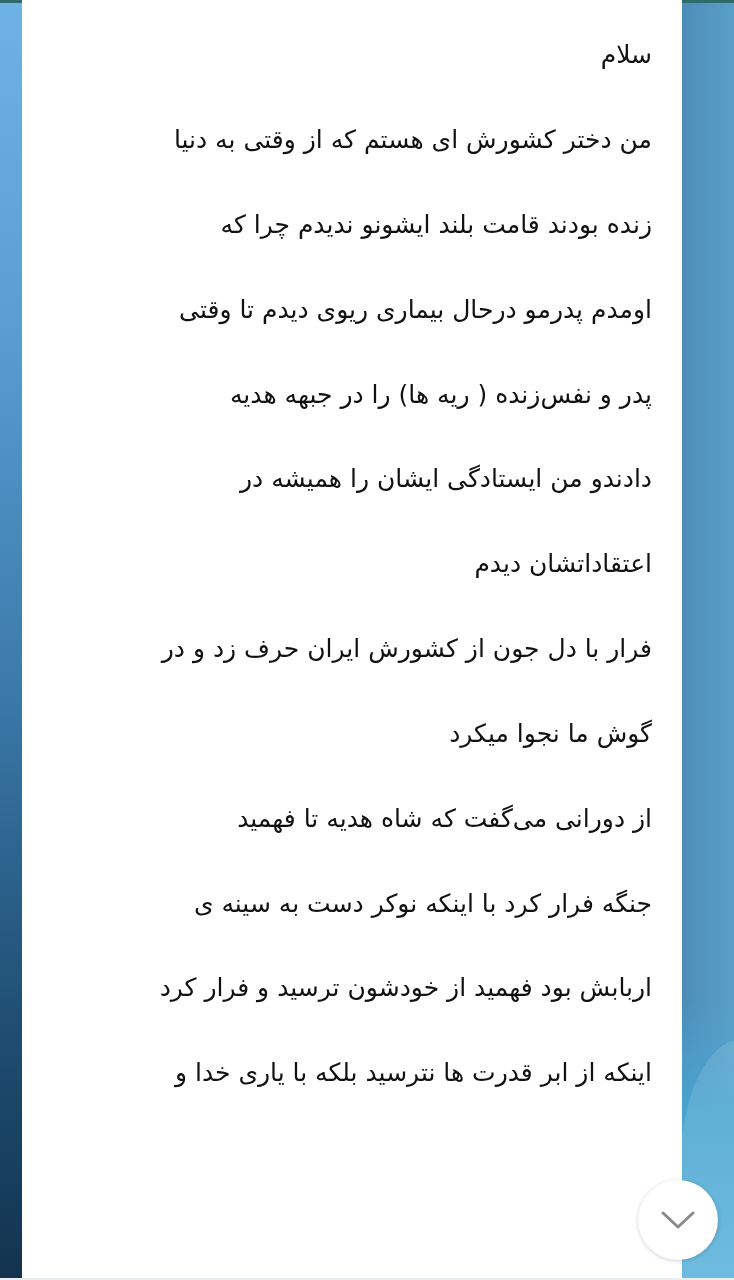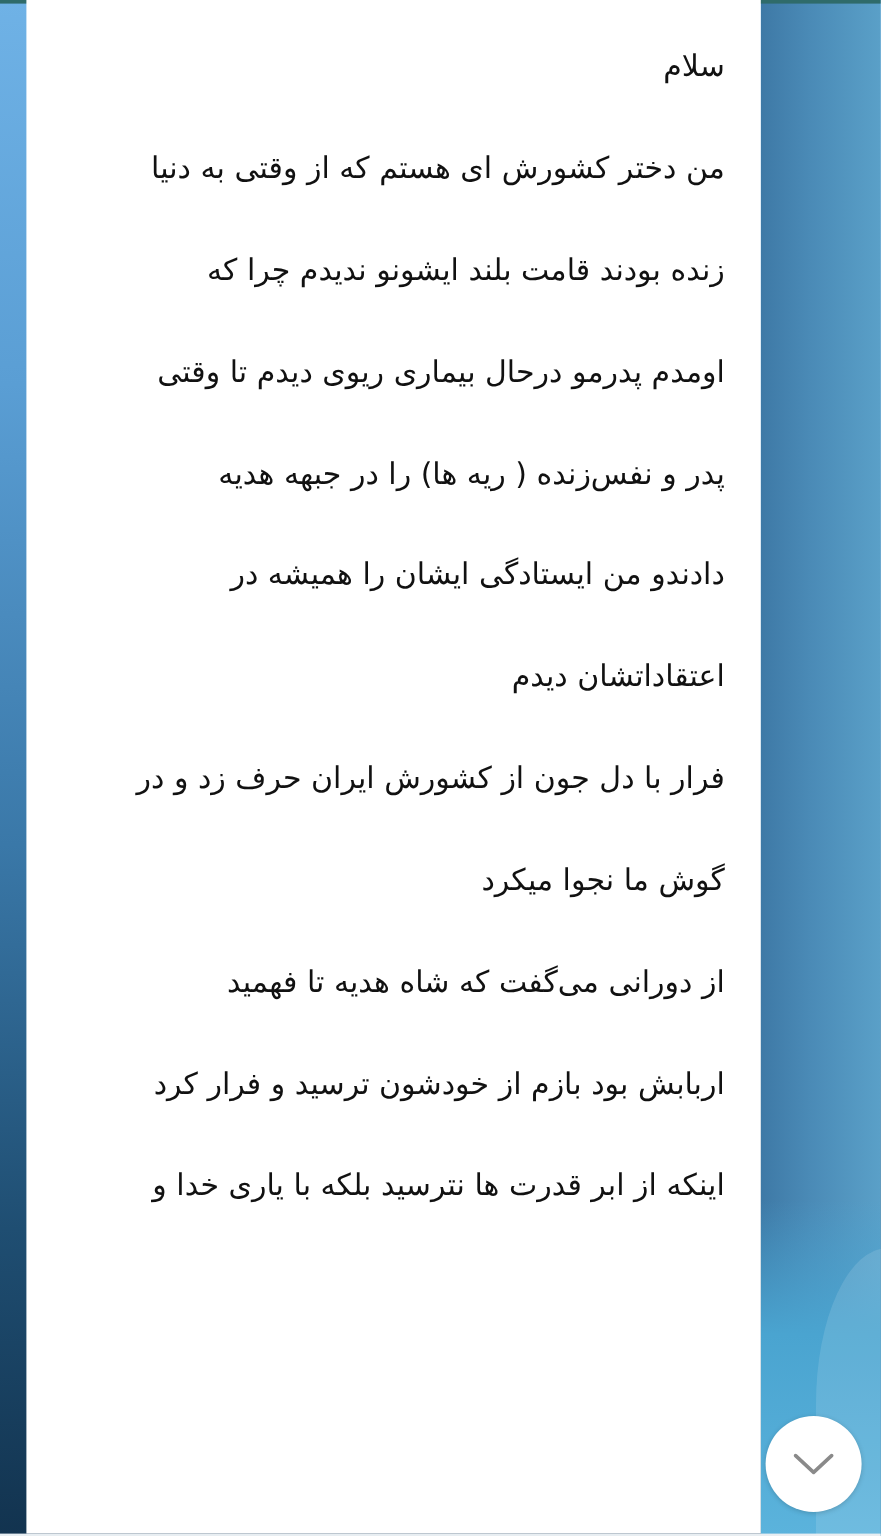"سلام" .bubble { width: 612px -> 660px }
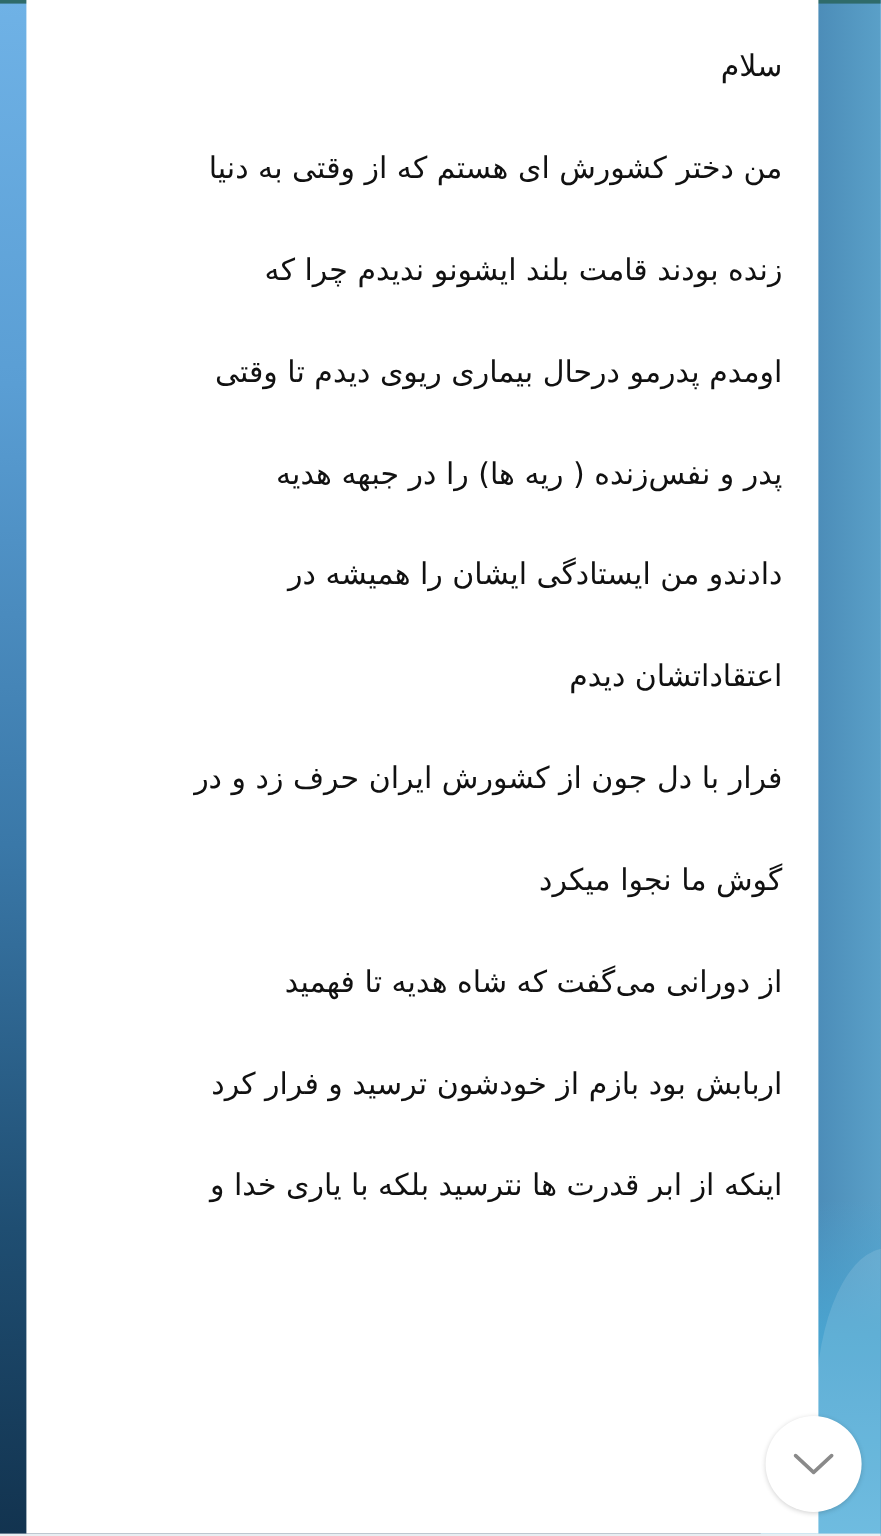"جنگه فرار کرد با اینکه" span.msg-line { html: none -> <span>جنگه فرار کرد با اینکه نوکر دست به سینه ی</span> }
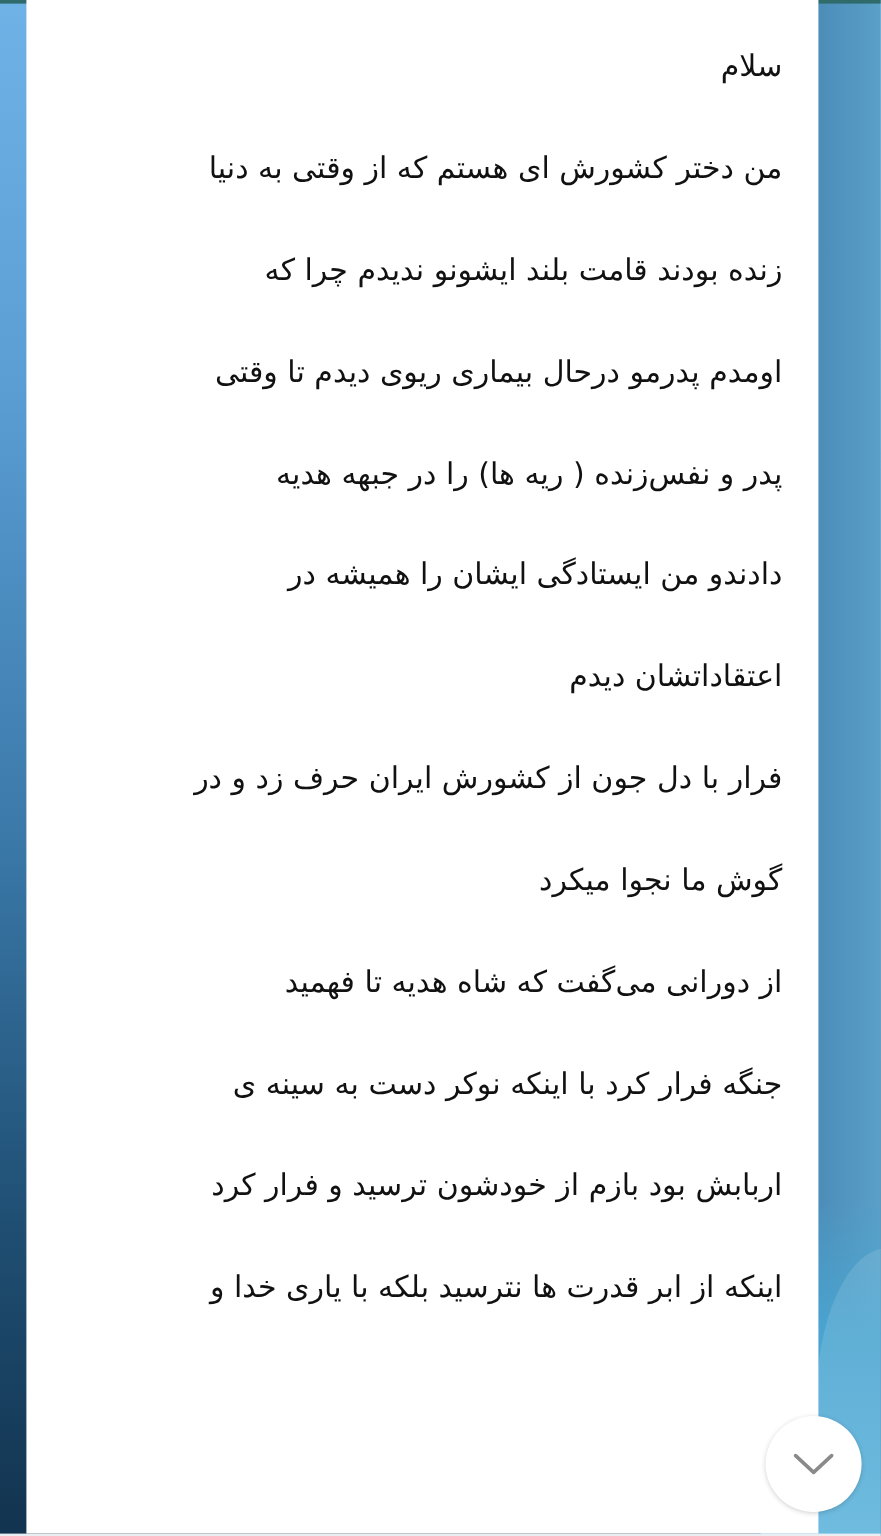"اربابش بود بازم از خودشون" span.msg-line { text: بازم -> فهمید }
